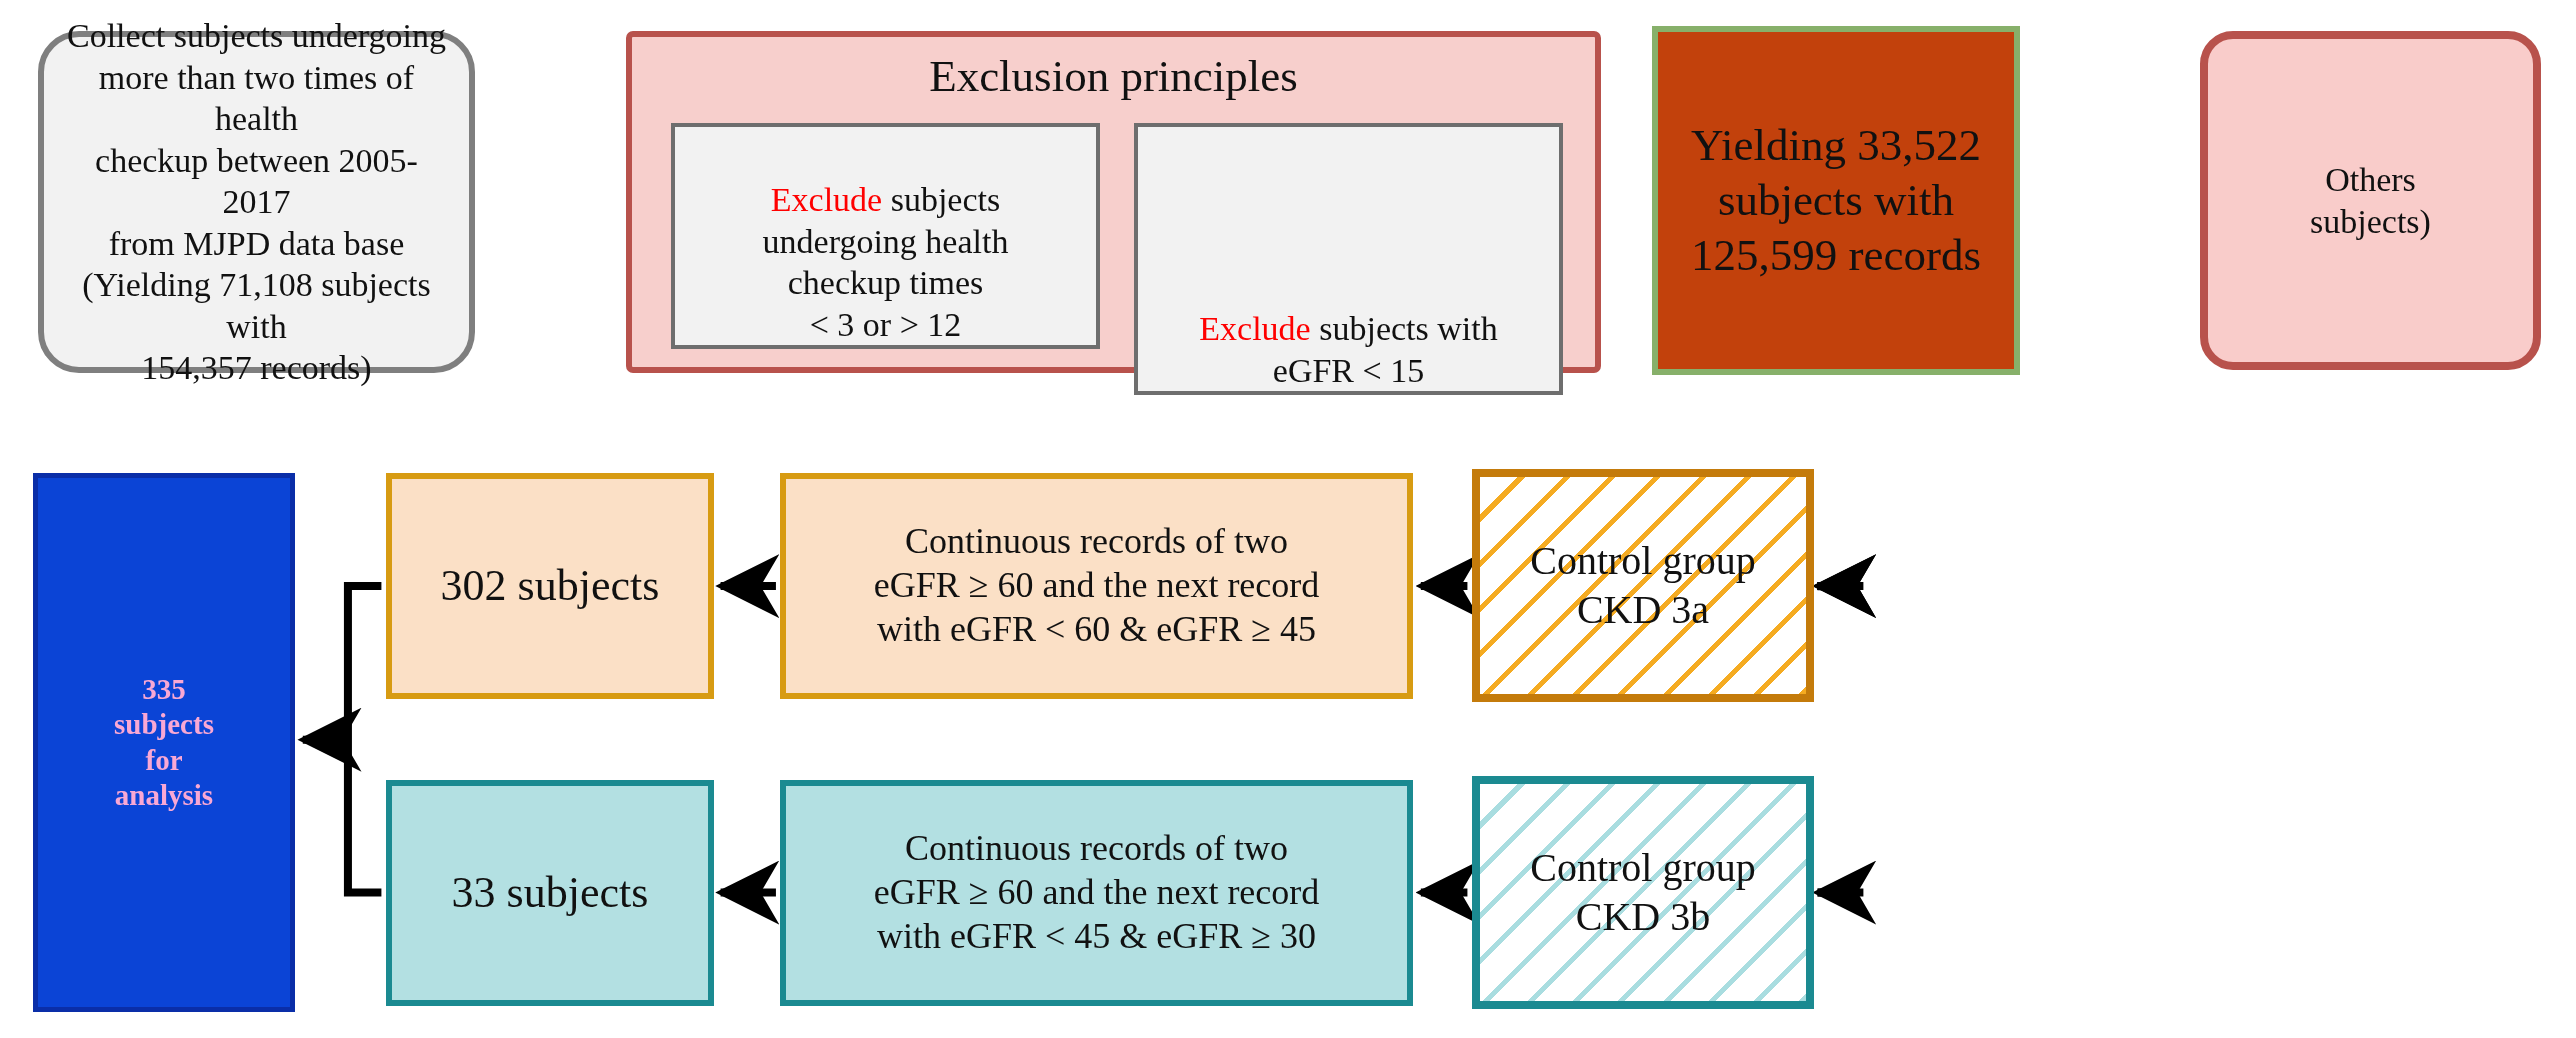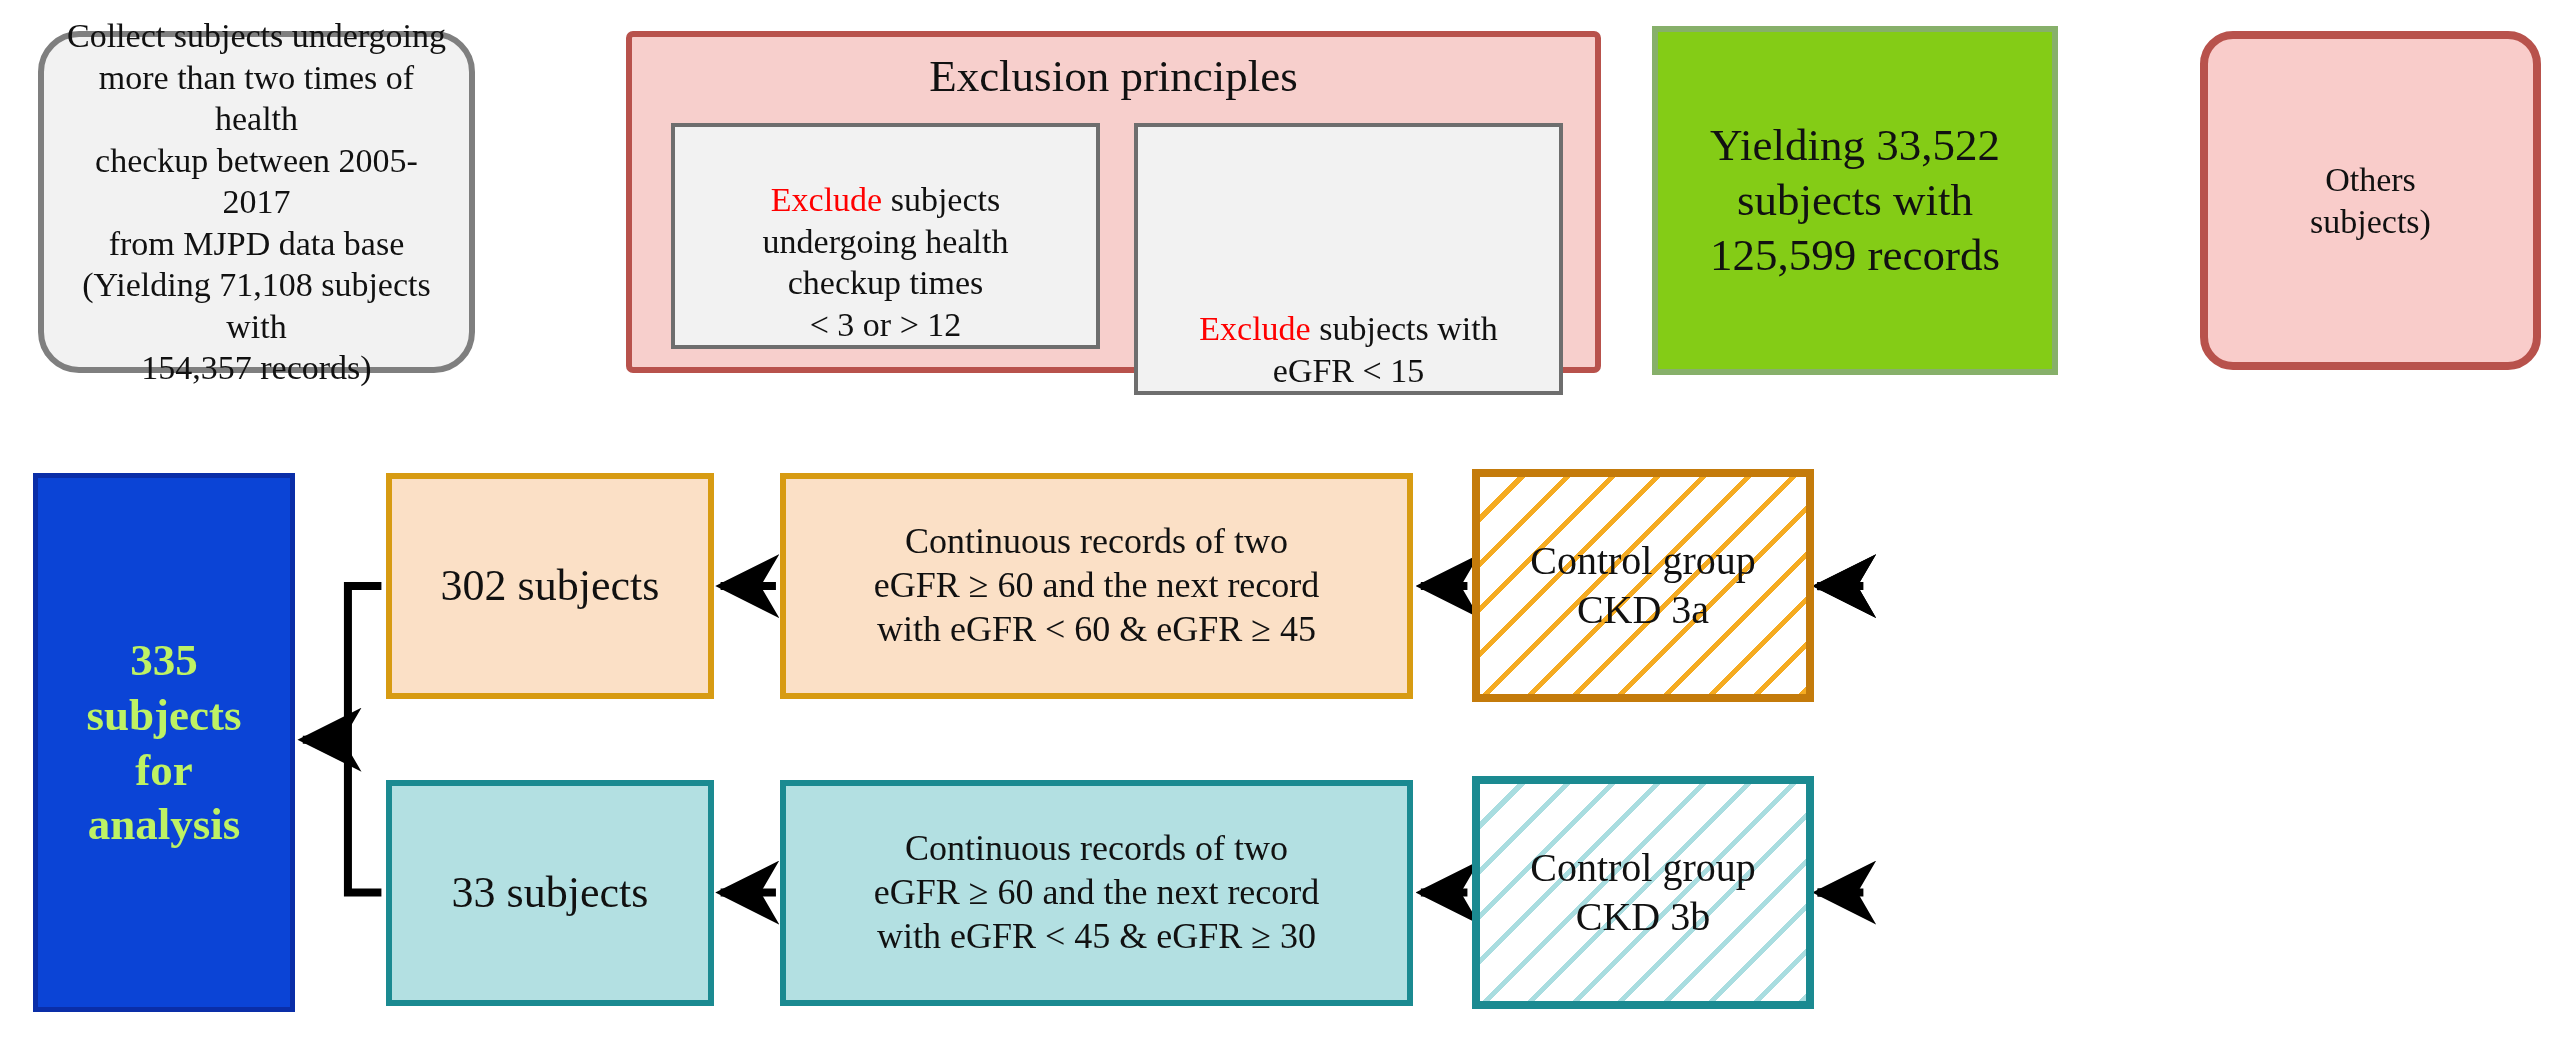"Yielding 33,522" #node-yielding { background: #84cc16 -> #c2410c; width: 406px -> 368px }
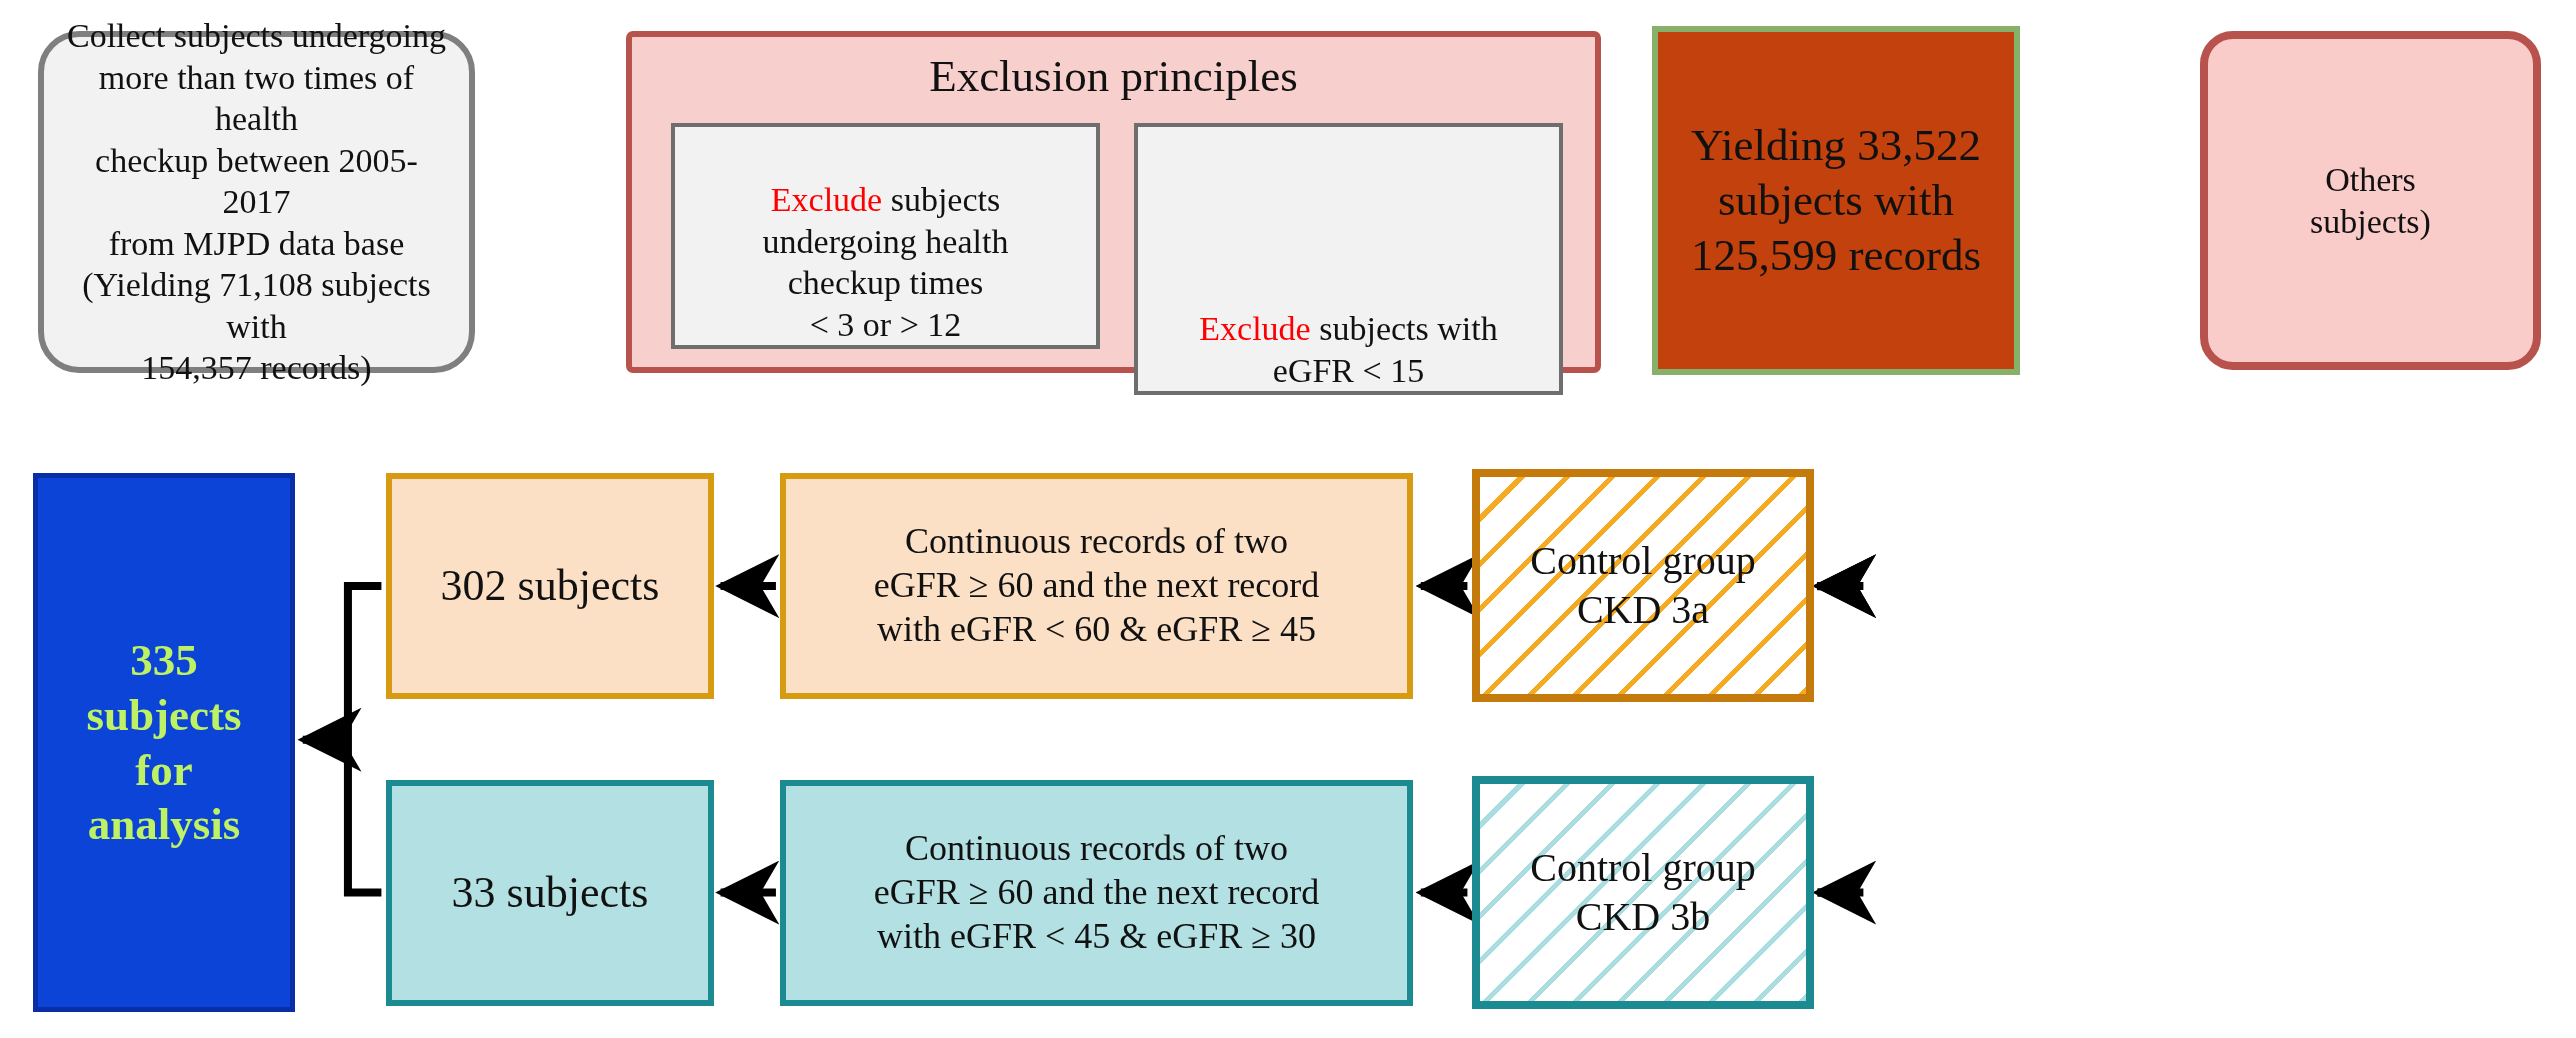"335" #node-final { color: #bef264 -> #f9a8d4; font-size: 45px -> 29px }
